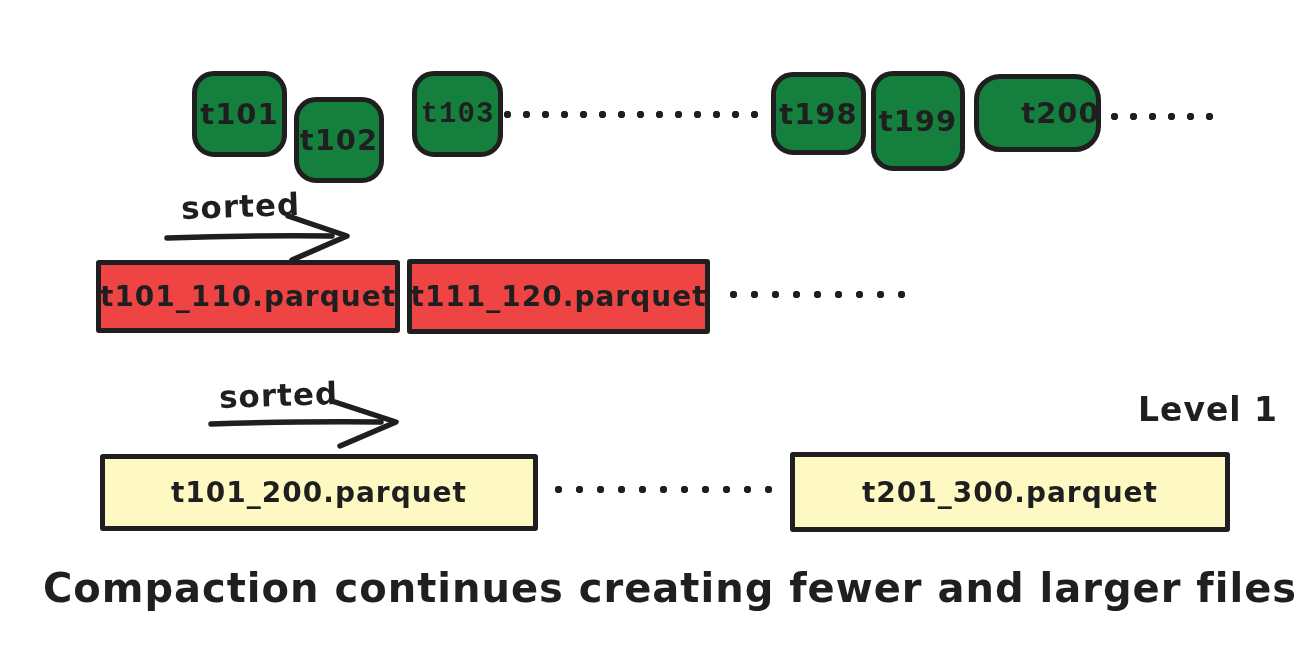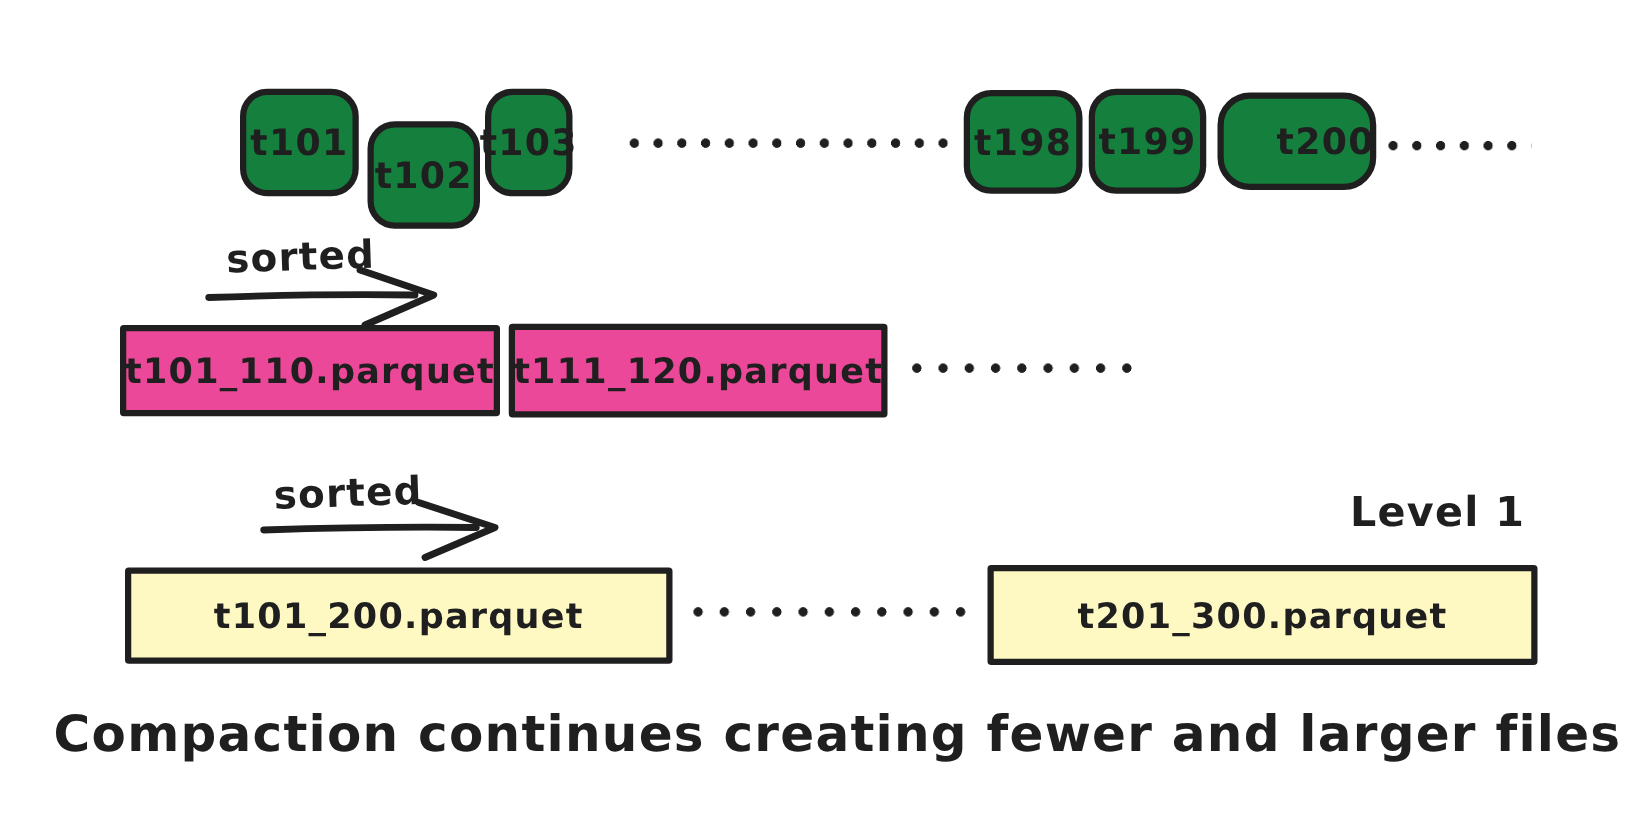"t103" #t103 { font-family: none -> Liberation Mono, monospace; left: 388px -> 412px; width: 70px -> 91px }
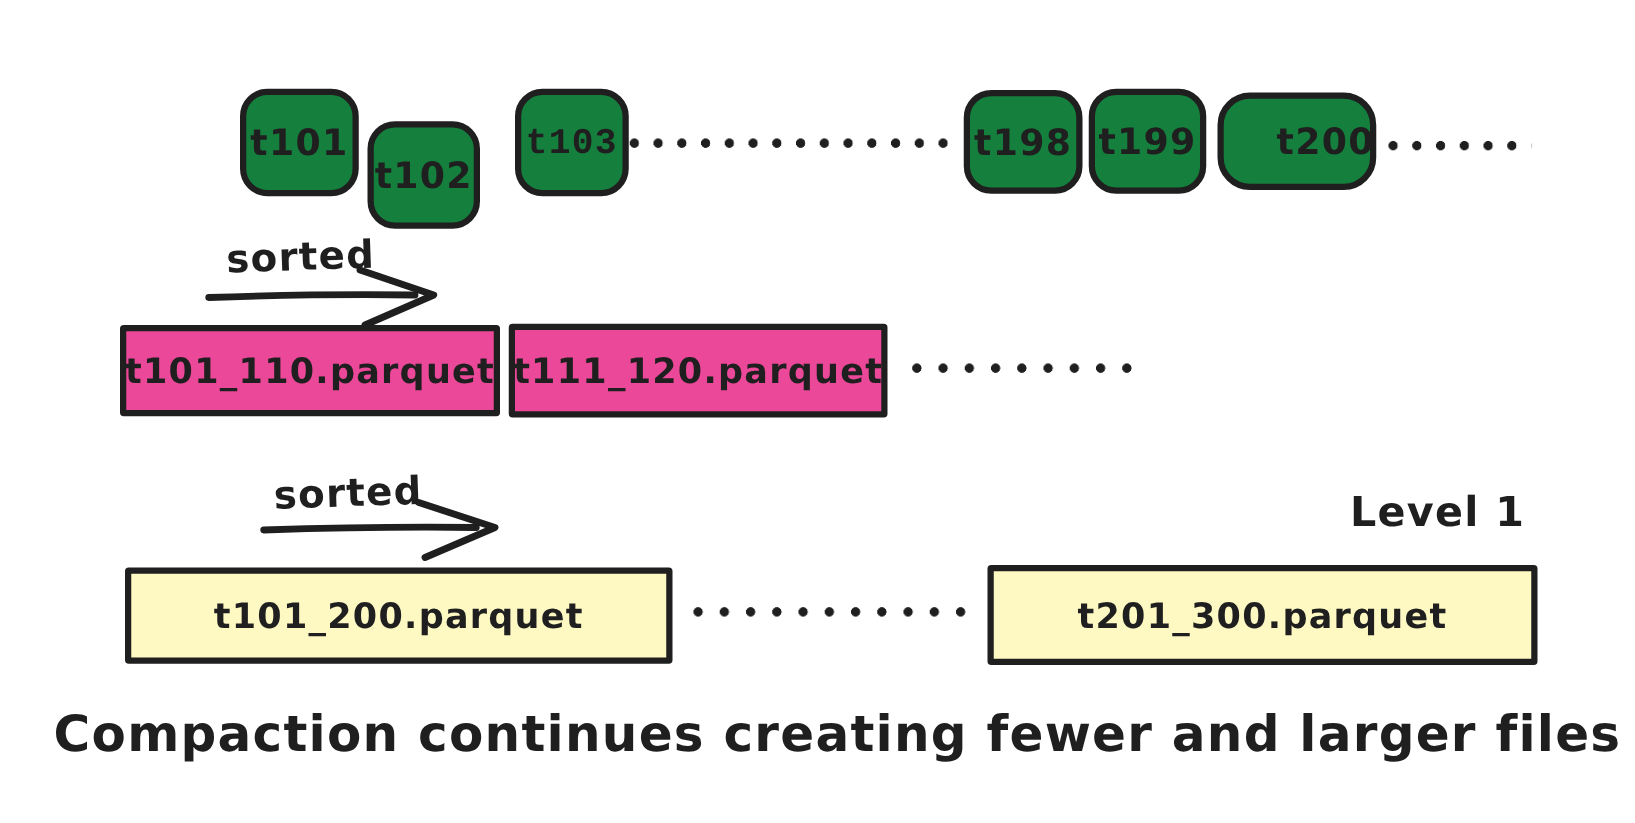"t199" #t199 { height: 84px -> 100px }
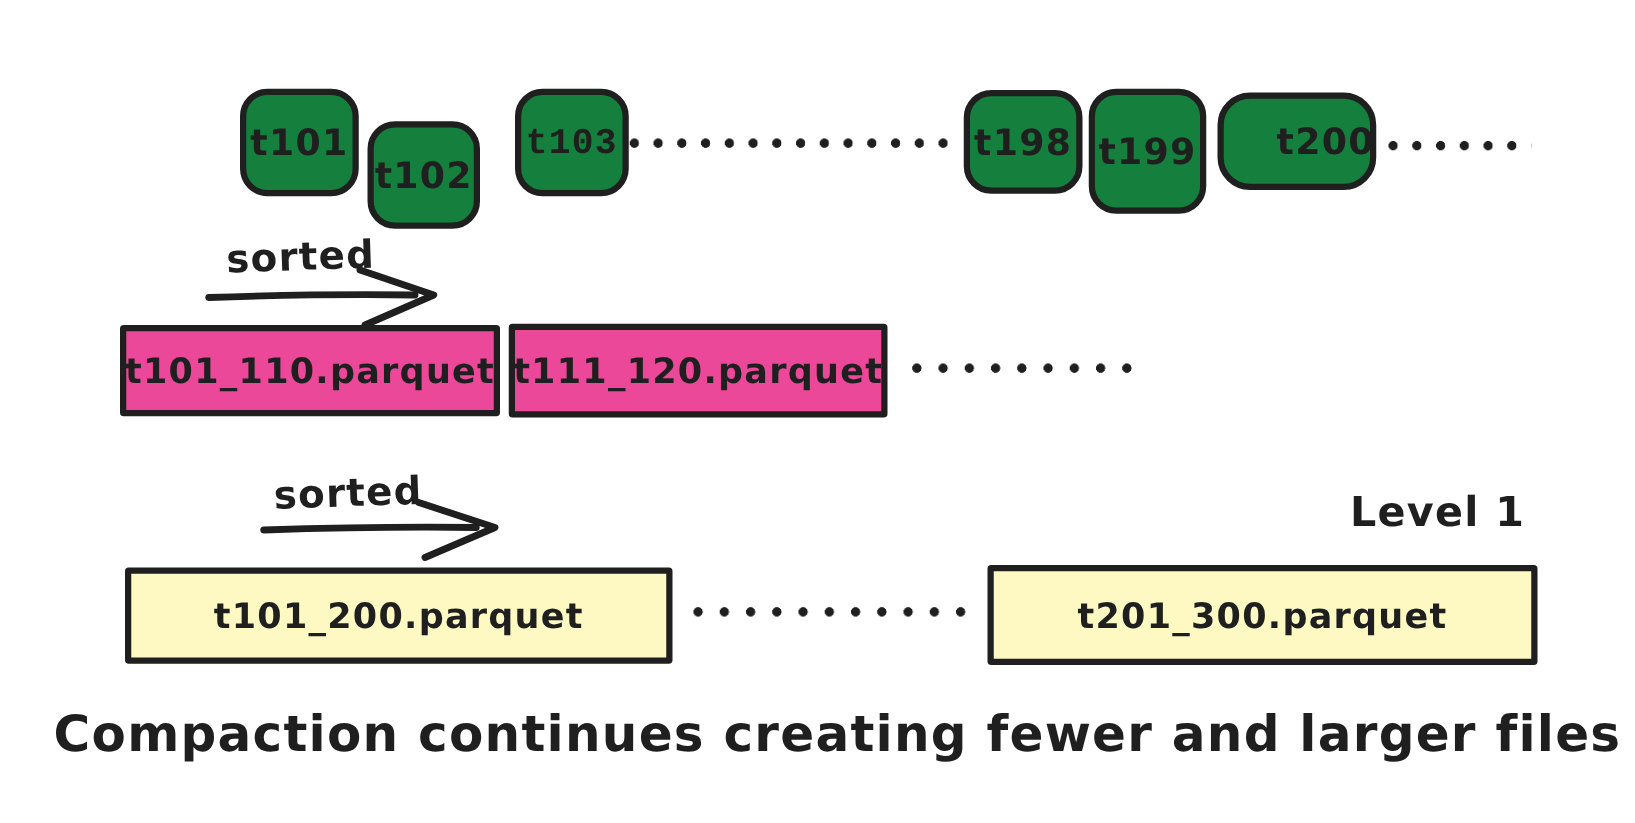"t101_110.parquet" .pbox.orange { background: #ec4899 -> #ef4444 }
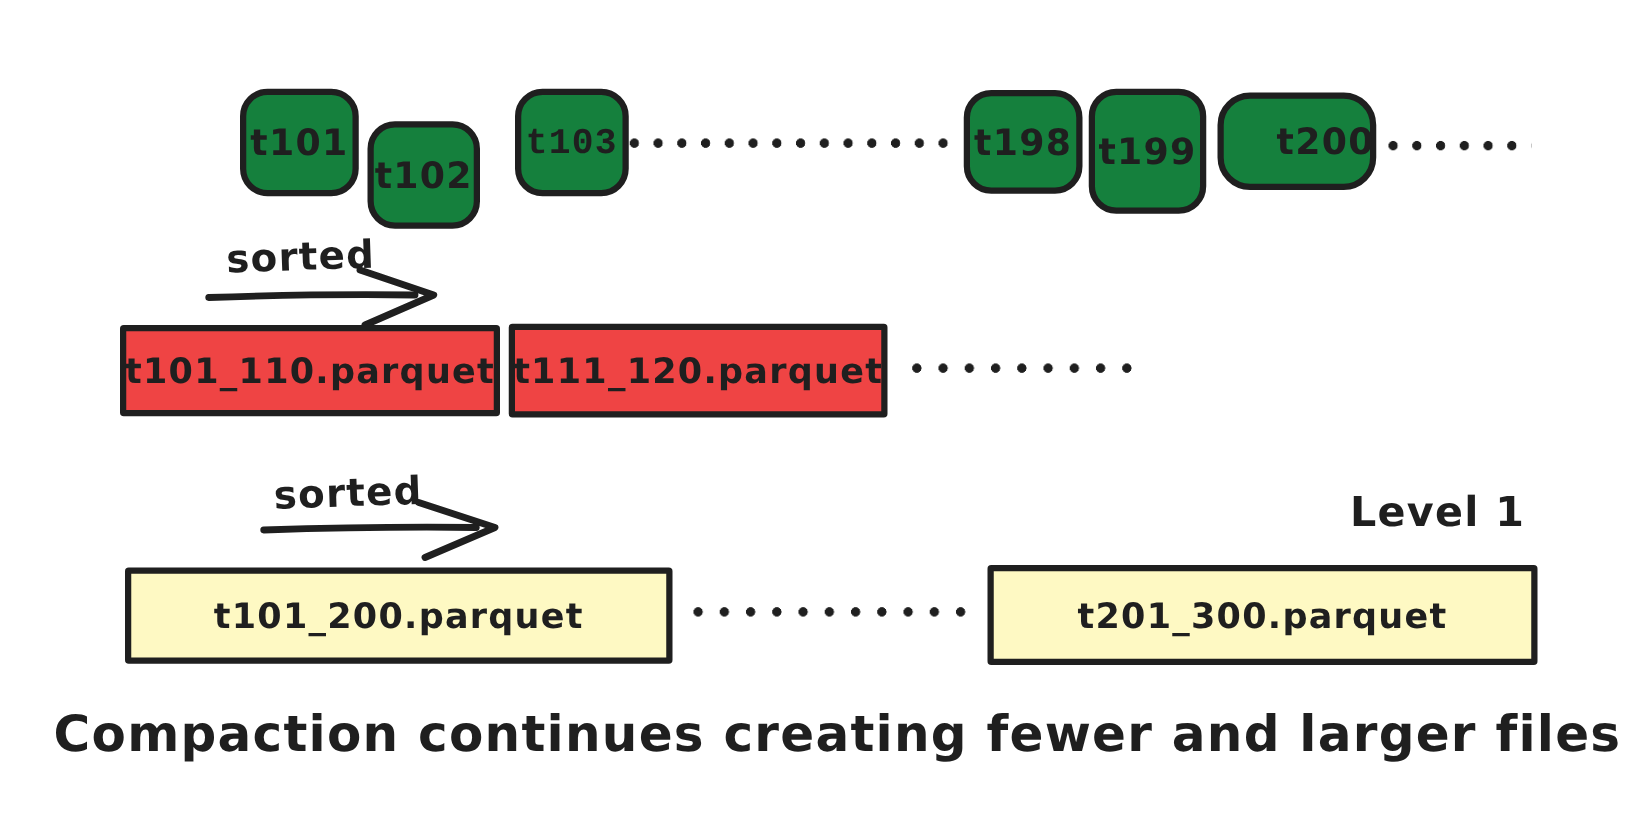"Level 1" #level1 { left: 1080px -> 1138px }
